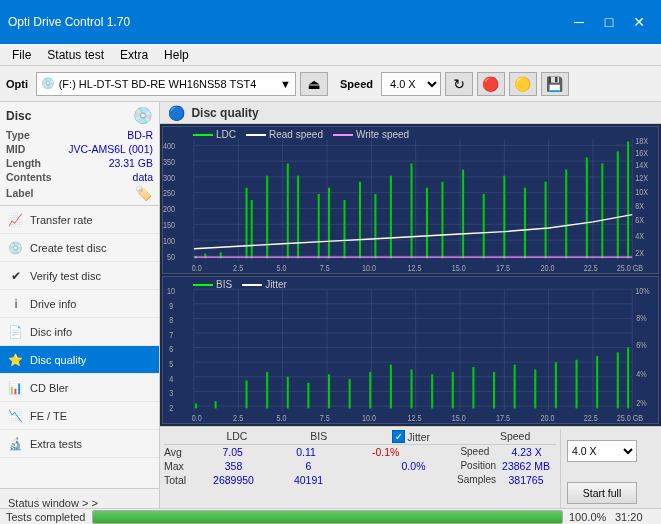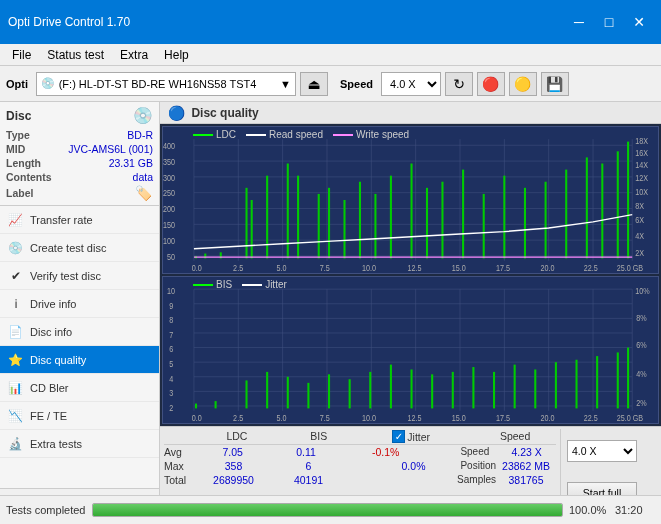"Tests completed" div.bottom-bar { height: 29px -> 16px }
